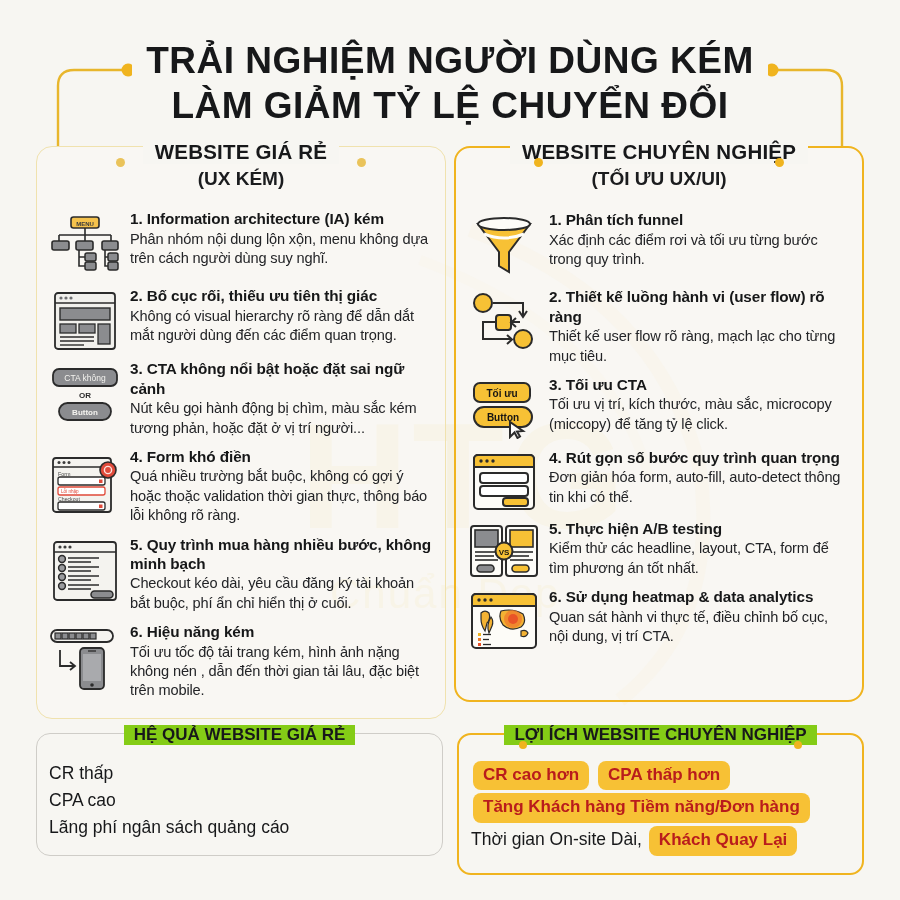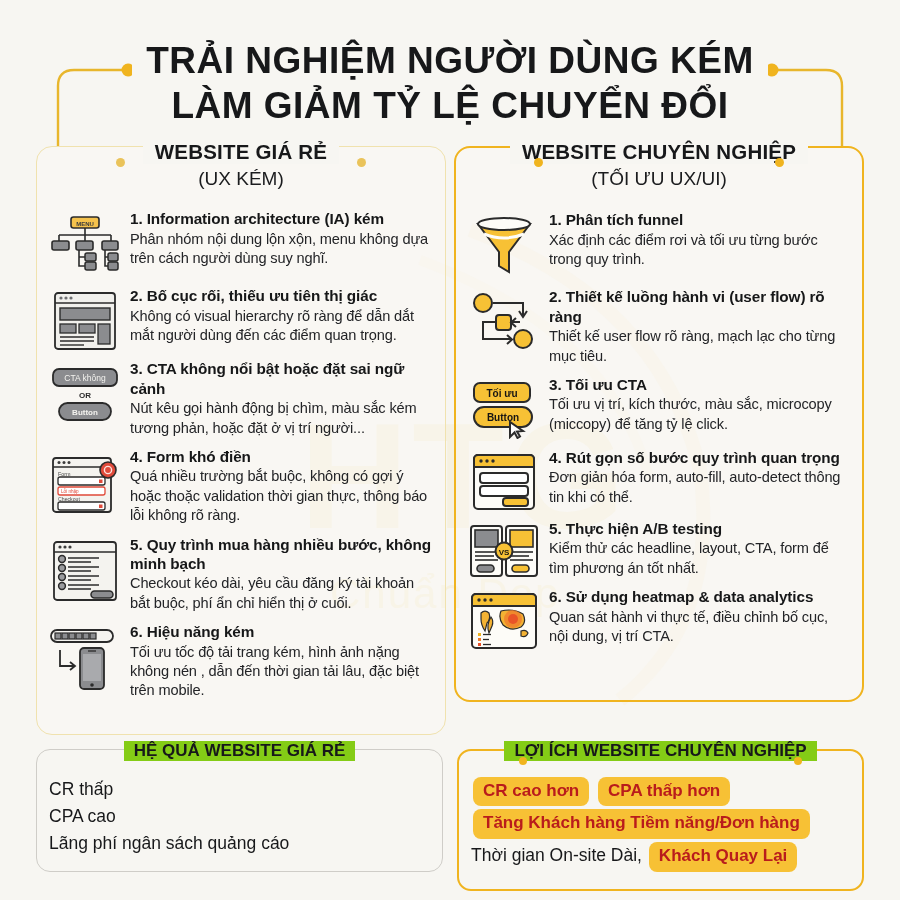"(UX KÉM)" .col-sub { font-weight: 400 -> 700 }
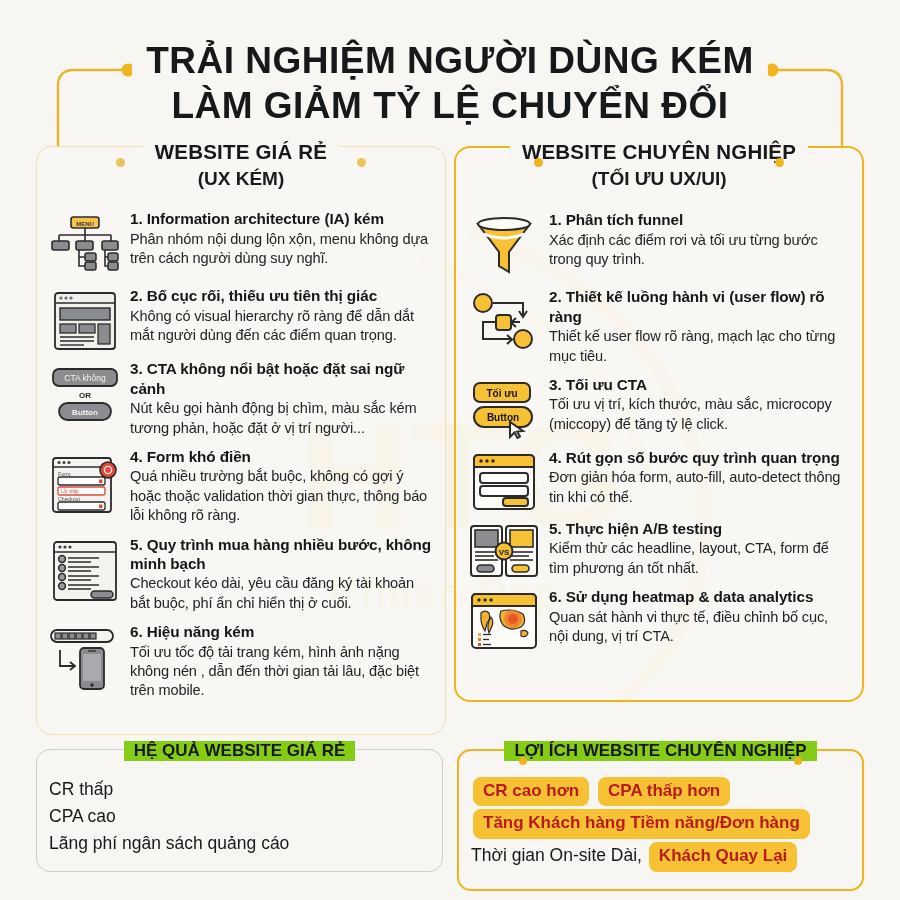"1. Information architecture (IA) kém" .col-box { padding: 62px 12px 24px 12px -> 62px 12px 8px 12px }
